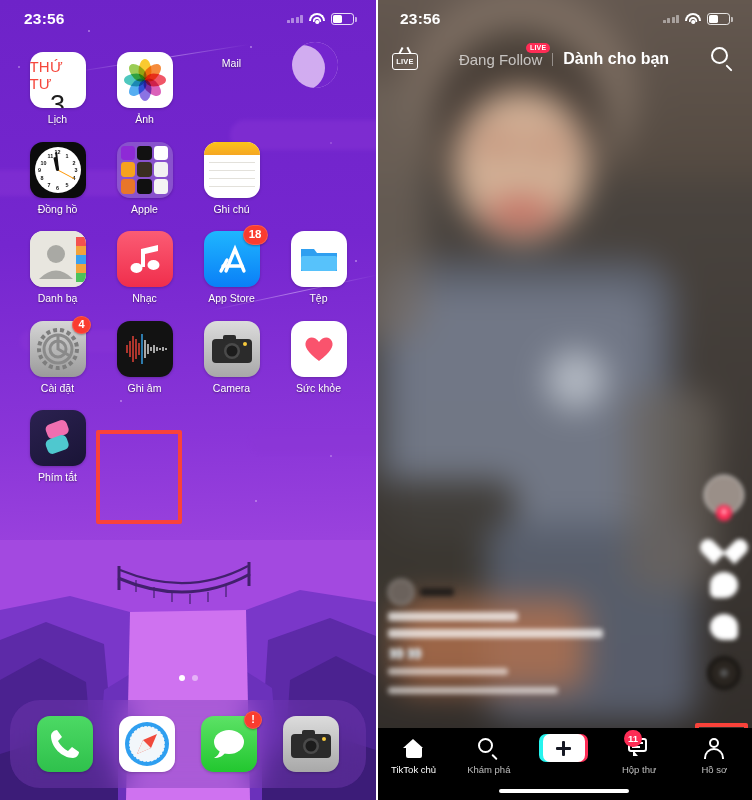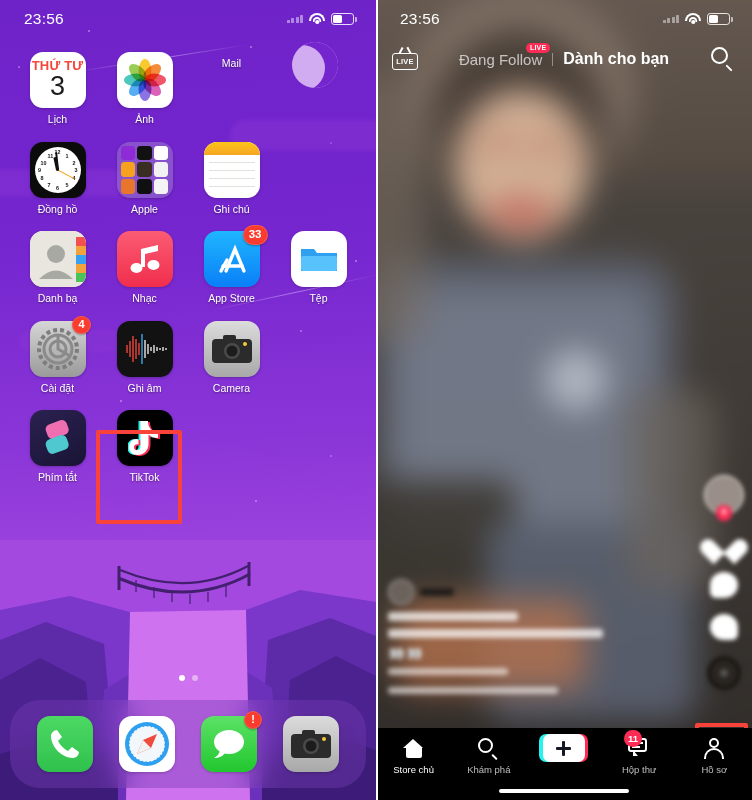"23:56" .sb-time { font-weight: 400 -> 700 }
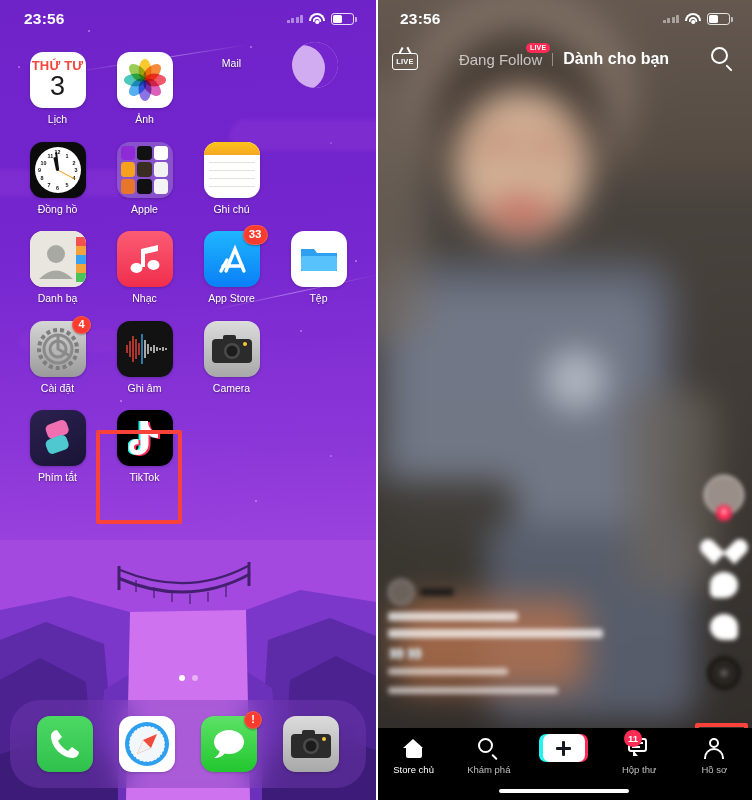"THỨ TƯ" .cal-top { font-size: 13px -> 15px; font-weight: 700 -> 400 }
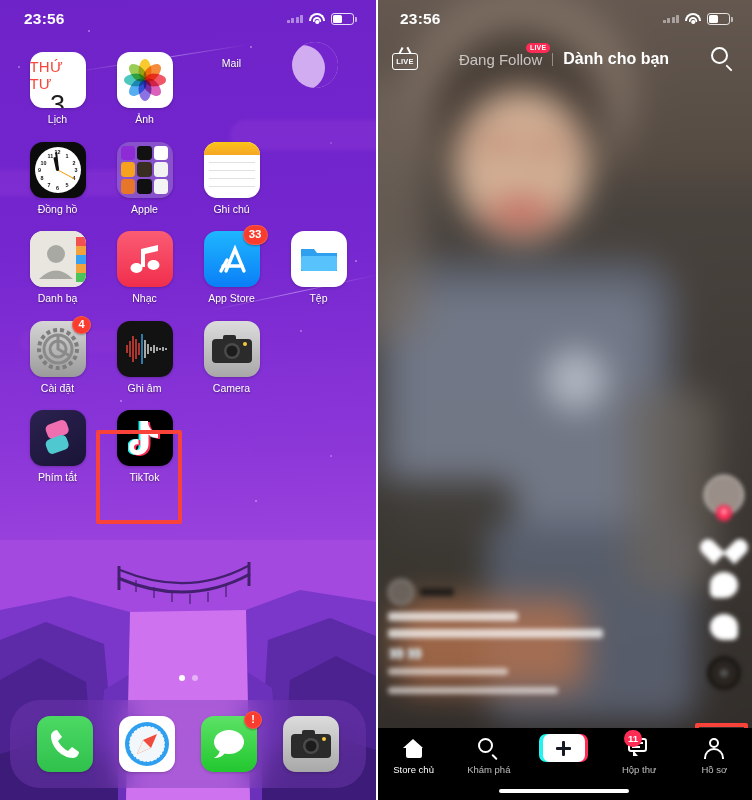"33" div.badge { text: 33 -> 18 }
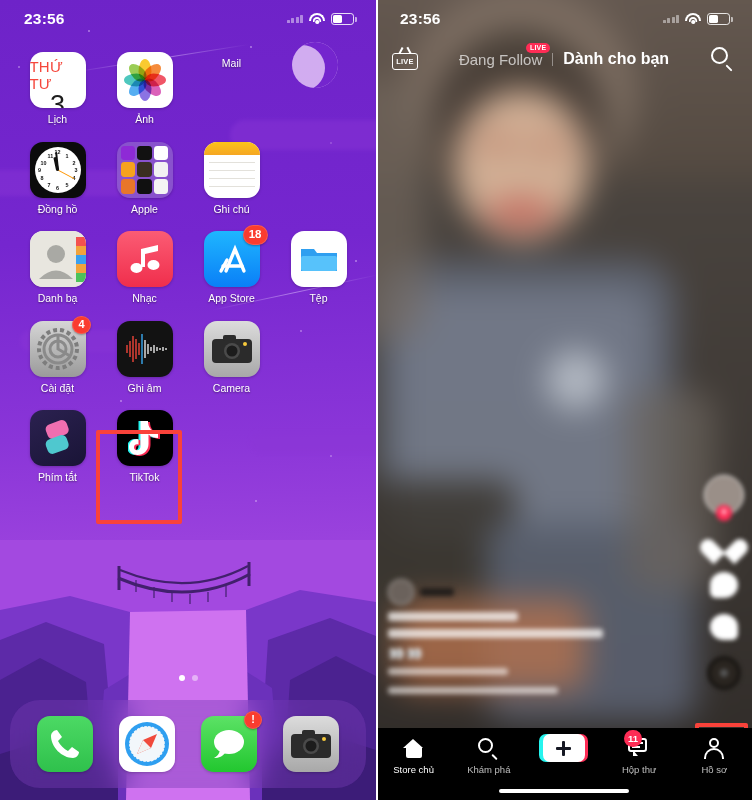"Sức khỏe" div.app-cell { html: none -> <div> <div> <div> <svg> <path></path> </svg> </div> </div> <div>Sức khỏe</div> </div> }
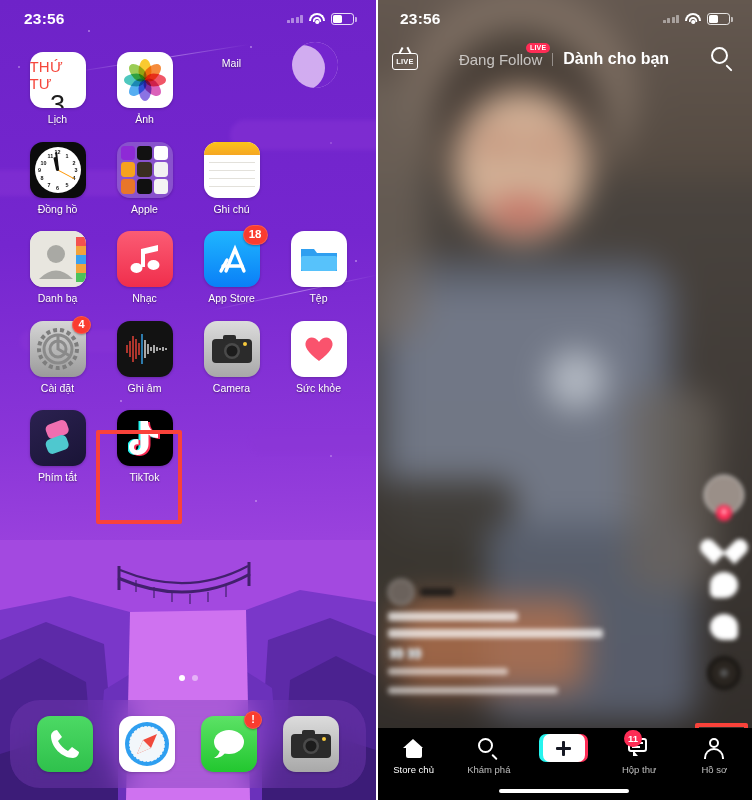"TikTok" div.app-cell { html: <div> <div> <div> <svg> <path></path> <path></path> <path></path> </svg> </div> </div> <div>TikTok</div> </div> -> none }
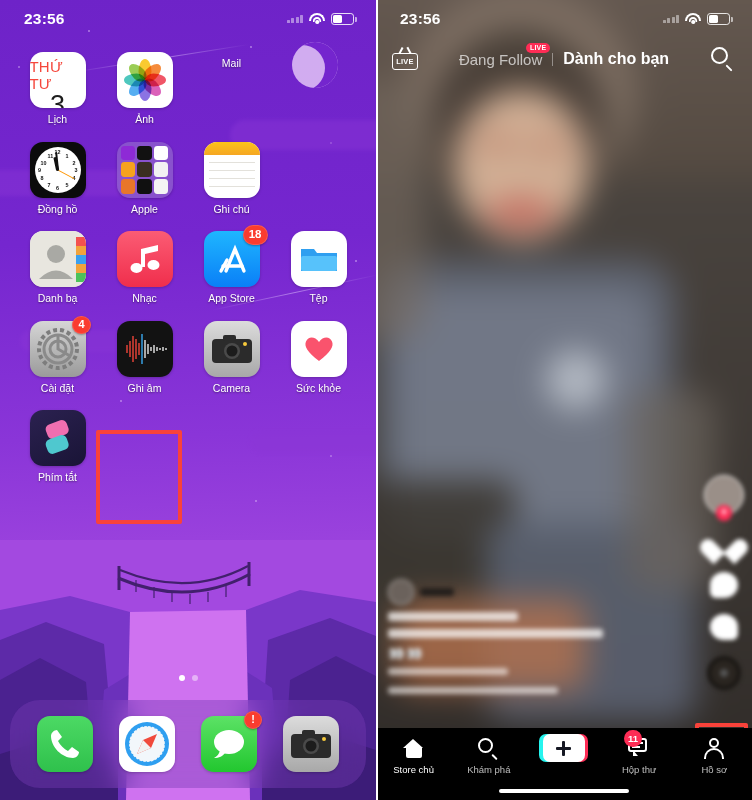"Store chủ" div.lbl { text: Store -> TikTok }
